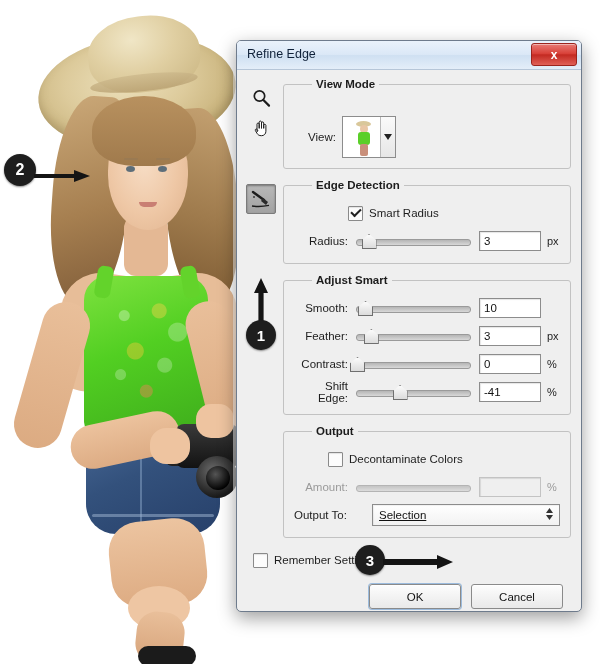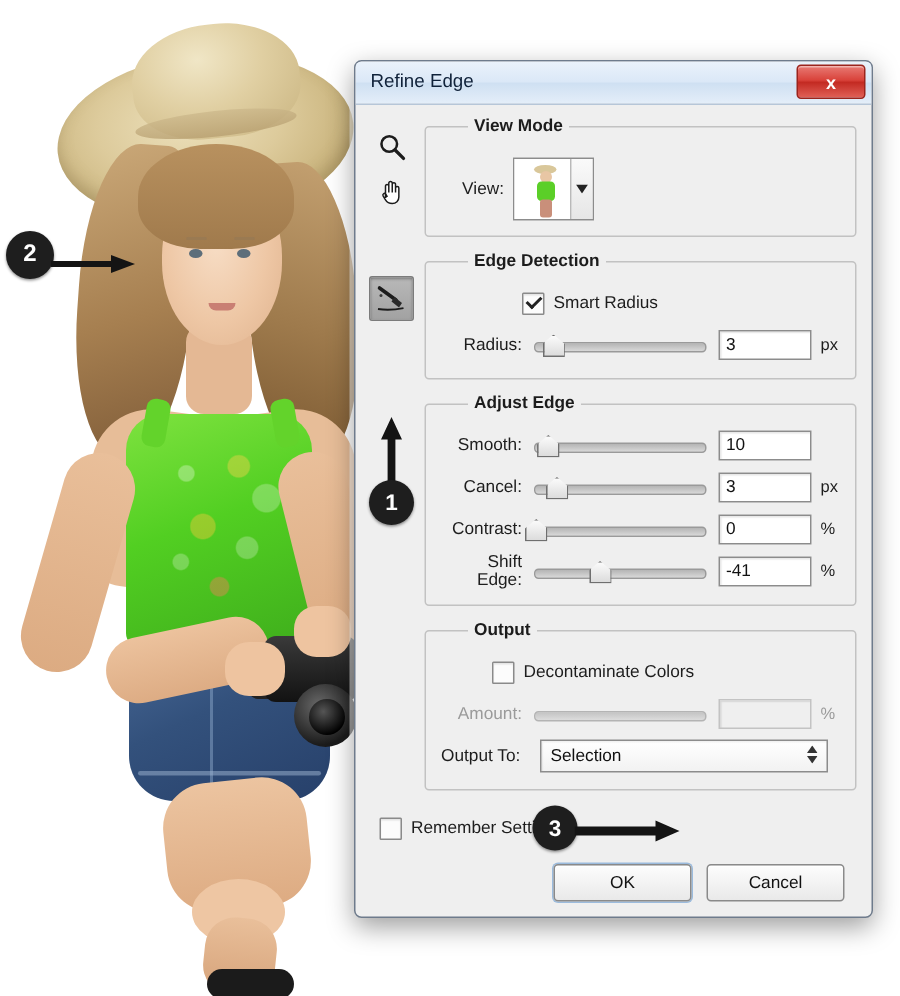"View:" div { margin-top: 9px -> 20px }
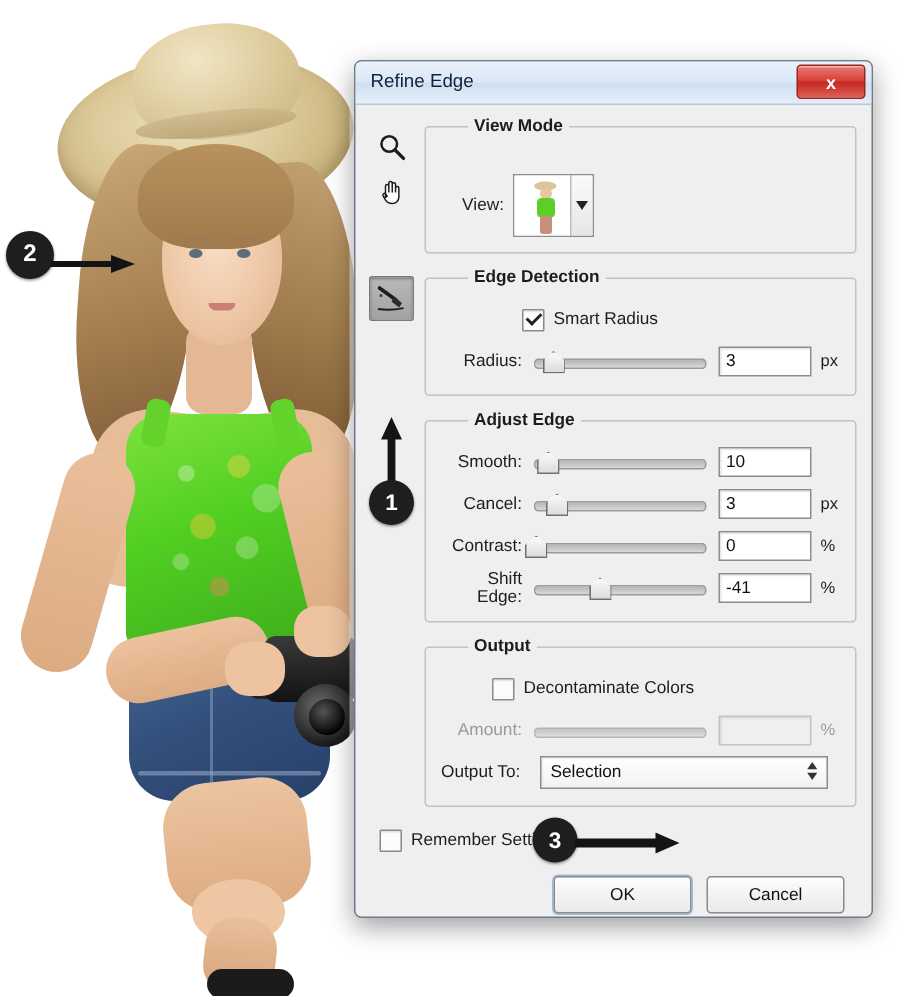"Adjust Edge" legend { text: Edge -> Smart }
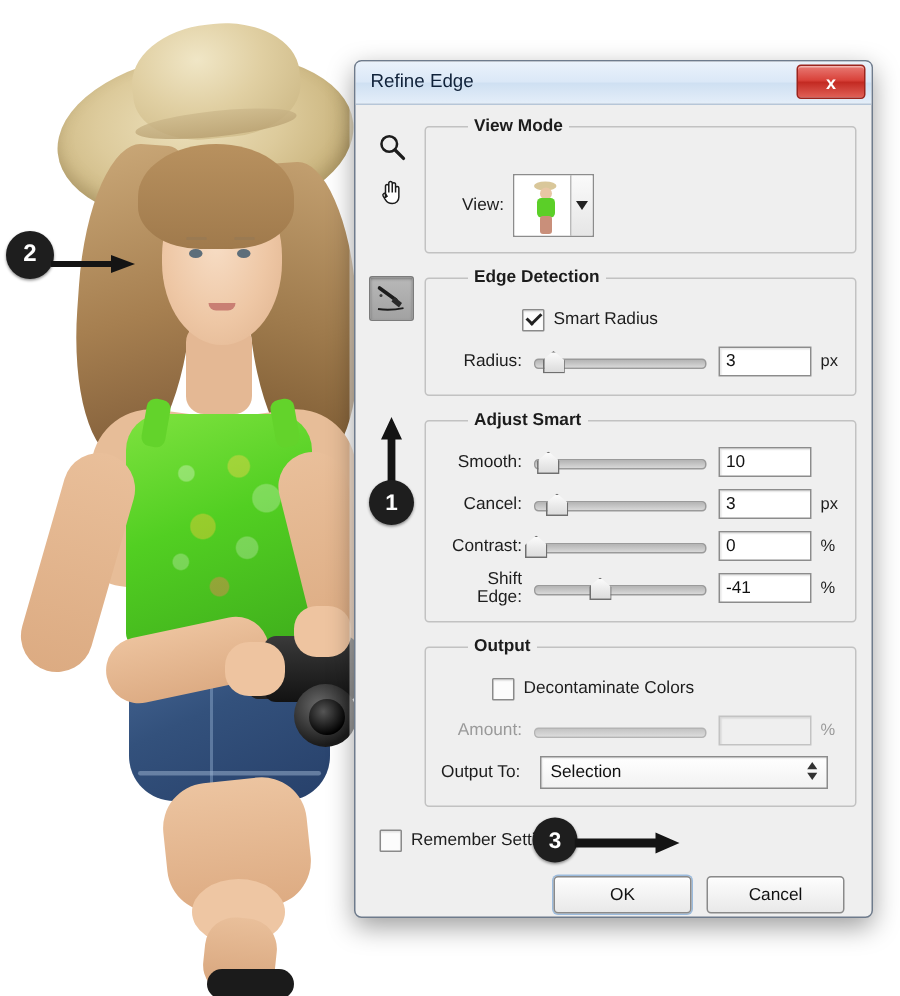"Cancel:" span.lbl { text: Cancel -> Feather }
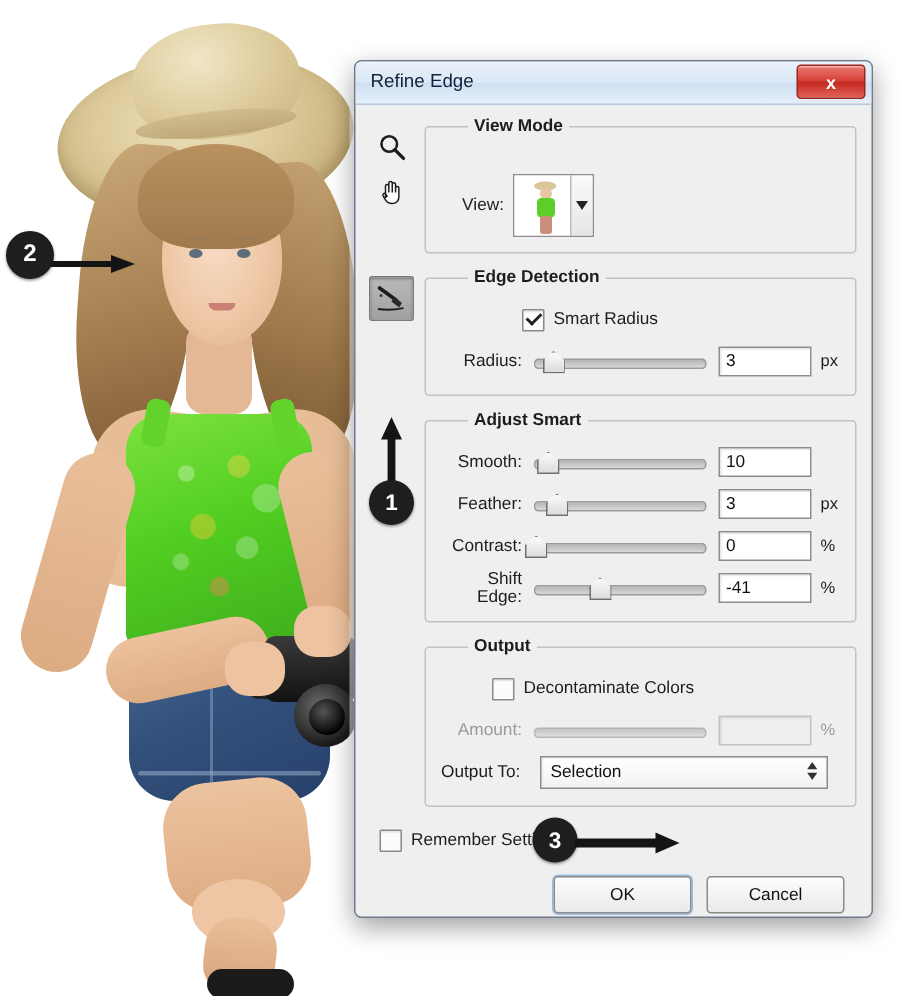"Selection" div.combo { margin-left: 4px -> 16px; text-decoration: none -> underline }
